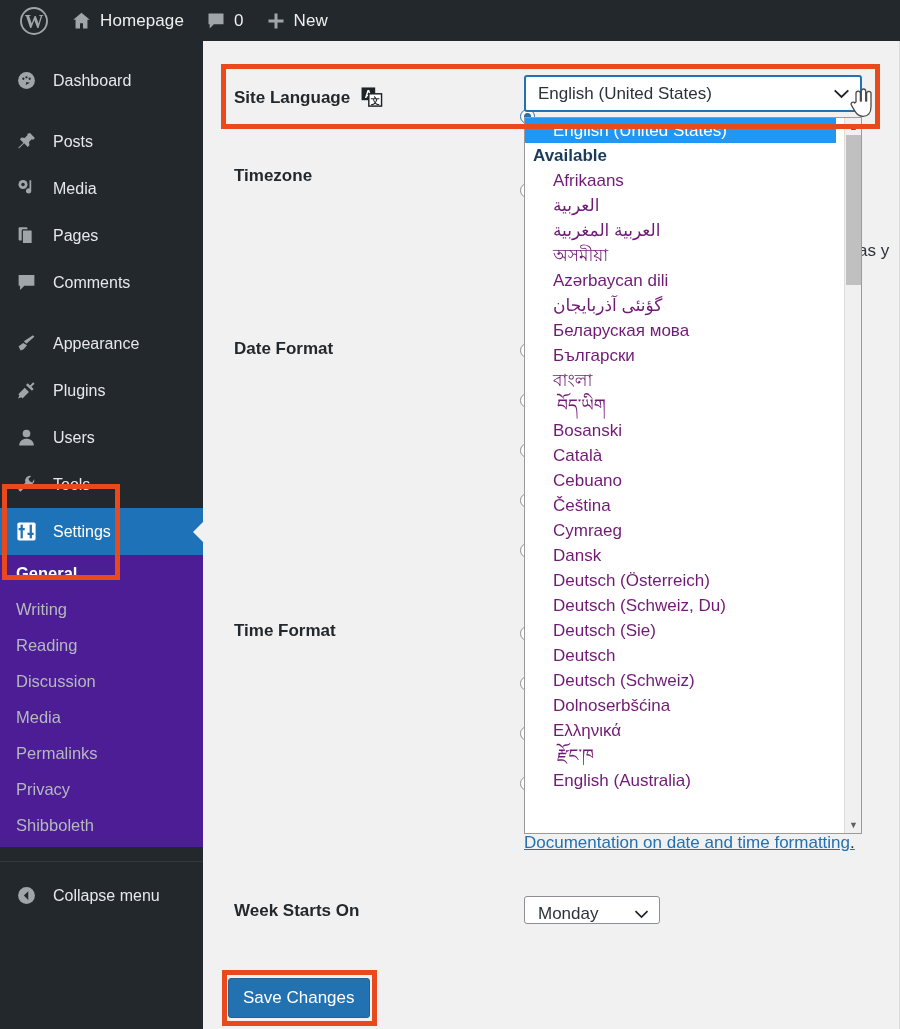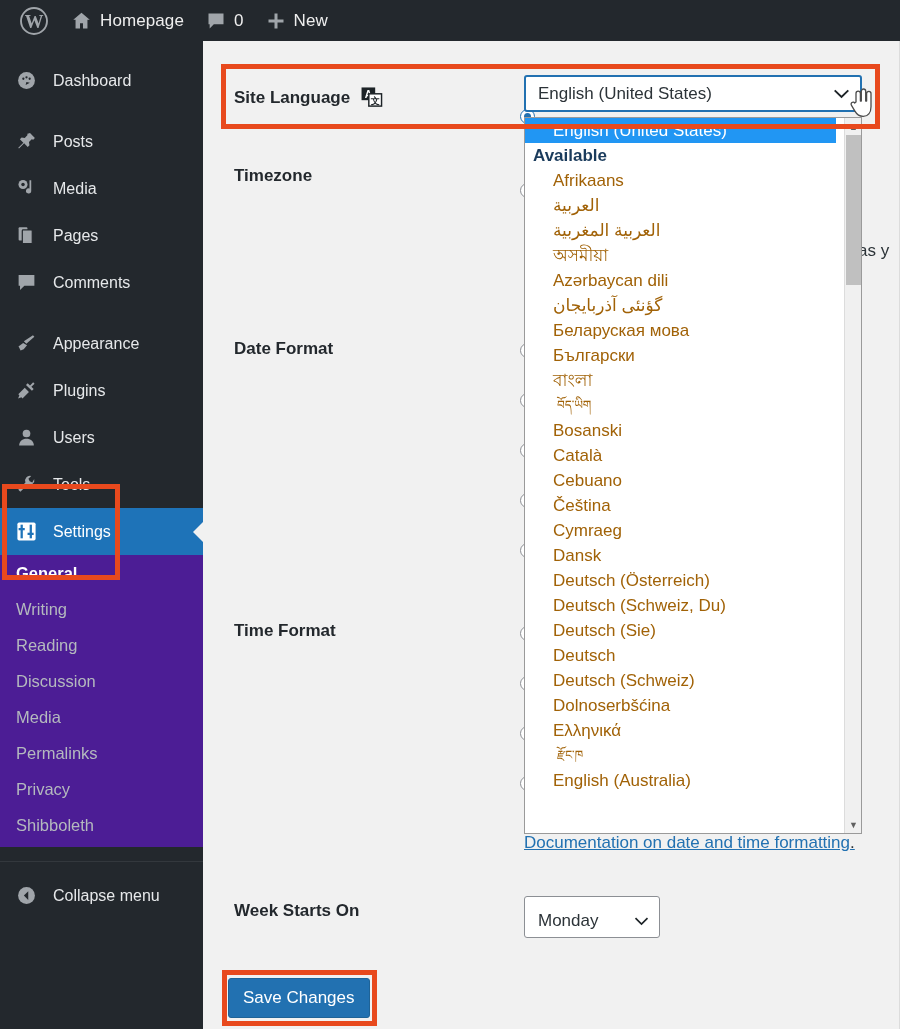"Afrikaans" .dd-option { color: #a16207 -> #701a75 }
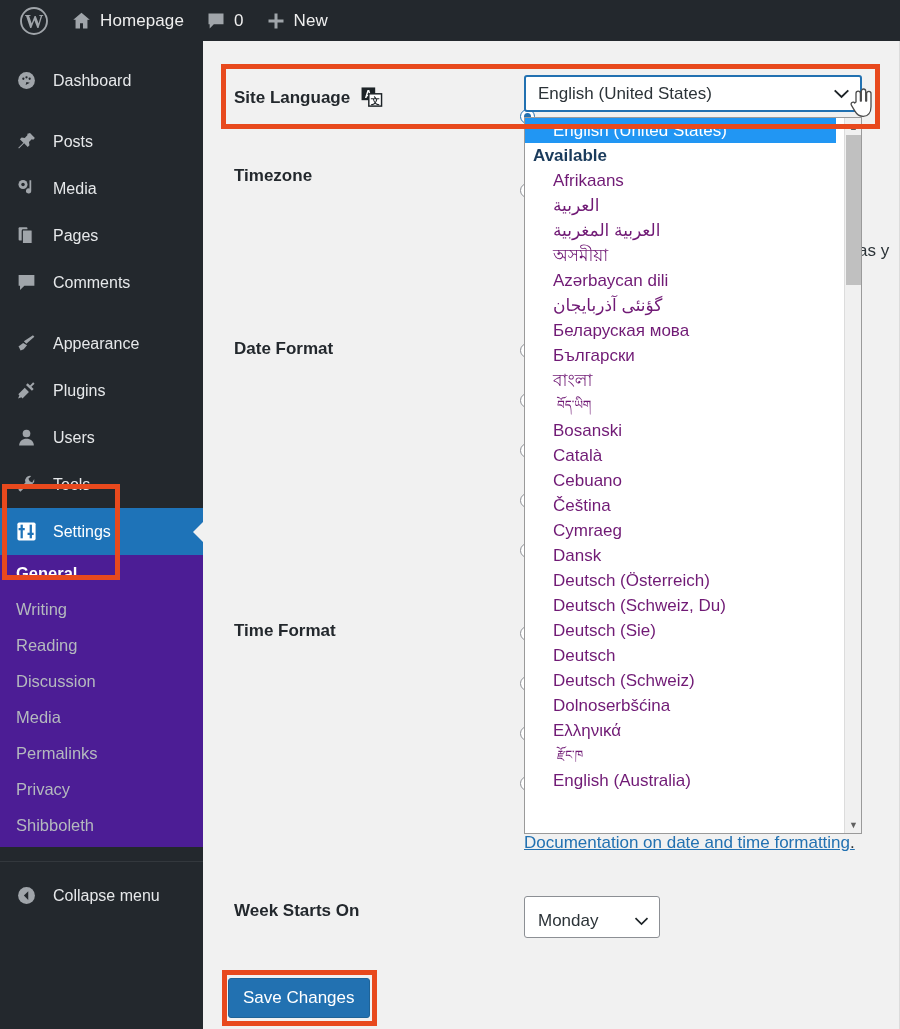"བོད་ཡིག" .dd-option.small { font-size: 12px -> 17px }
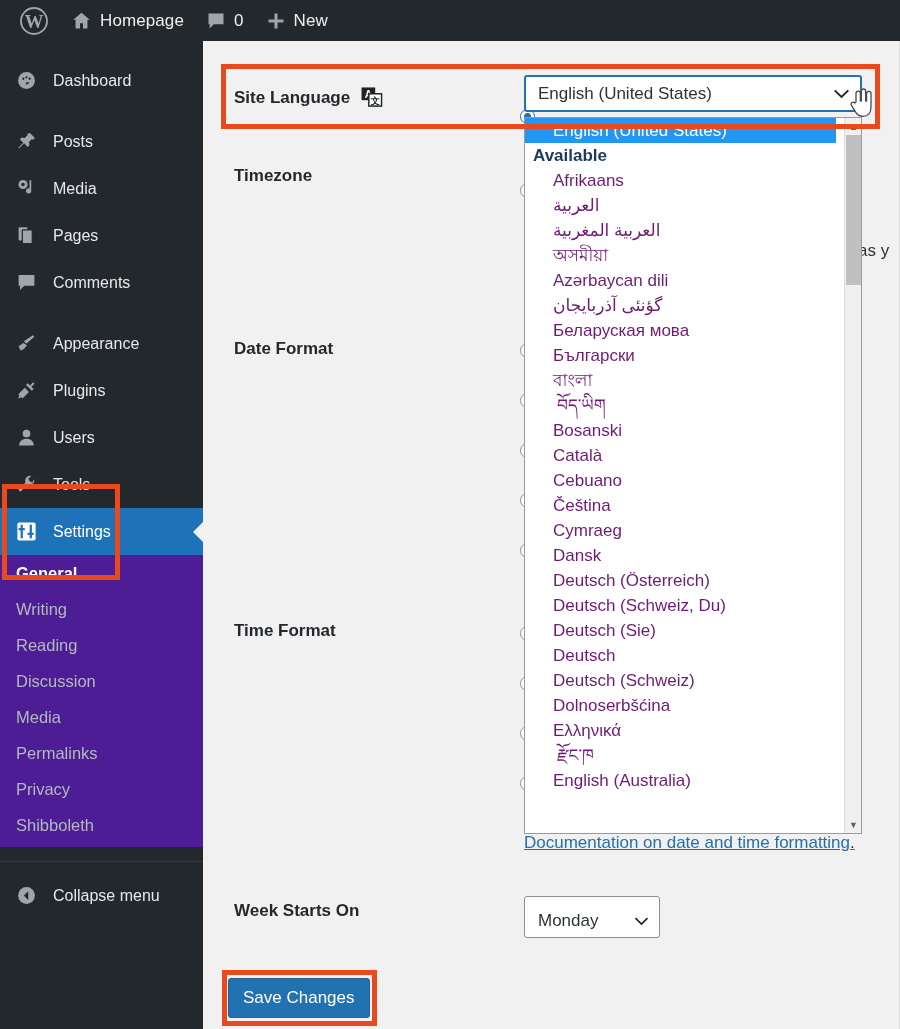"Monday" .small-select { height: 42px -> 28px }
